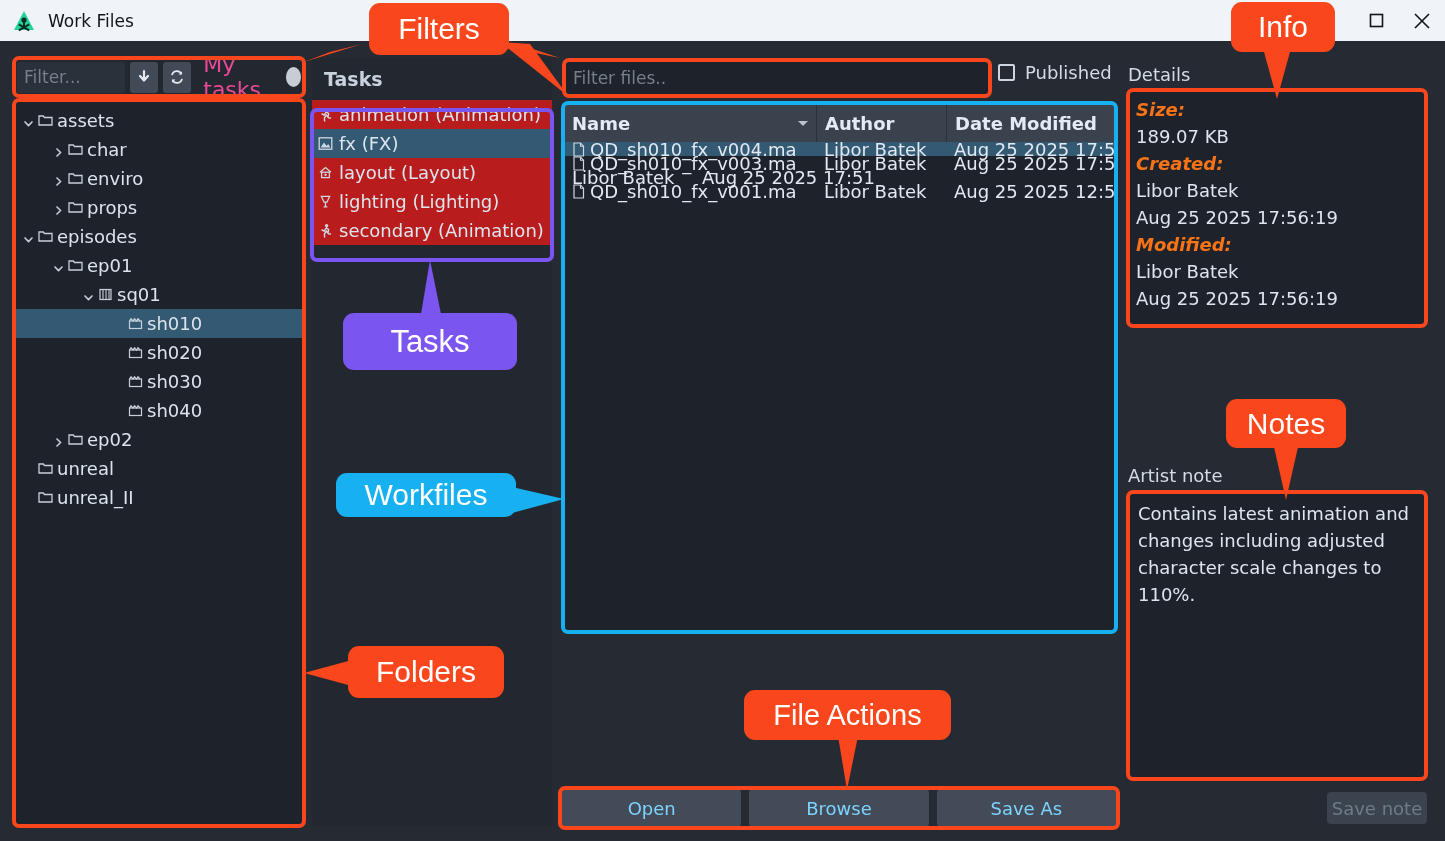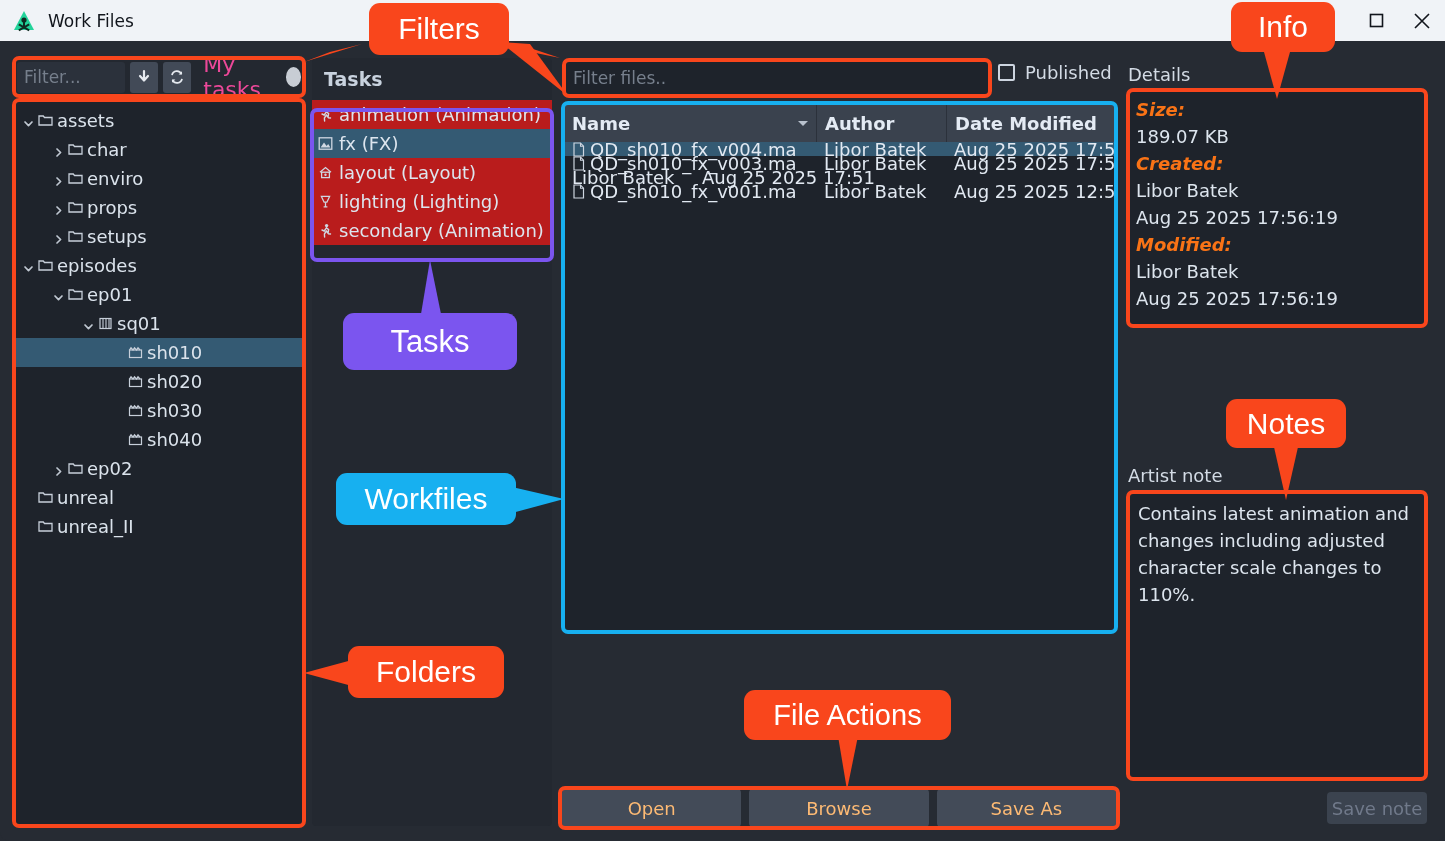"setups" div.tree-row { html: <div> <span></span> <span><svg> <path></path> </svg></span> <span> <svg> <path></path> </svg> </span> <span>setups</span> </div> -> none }
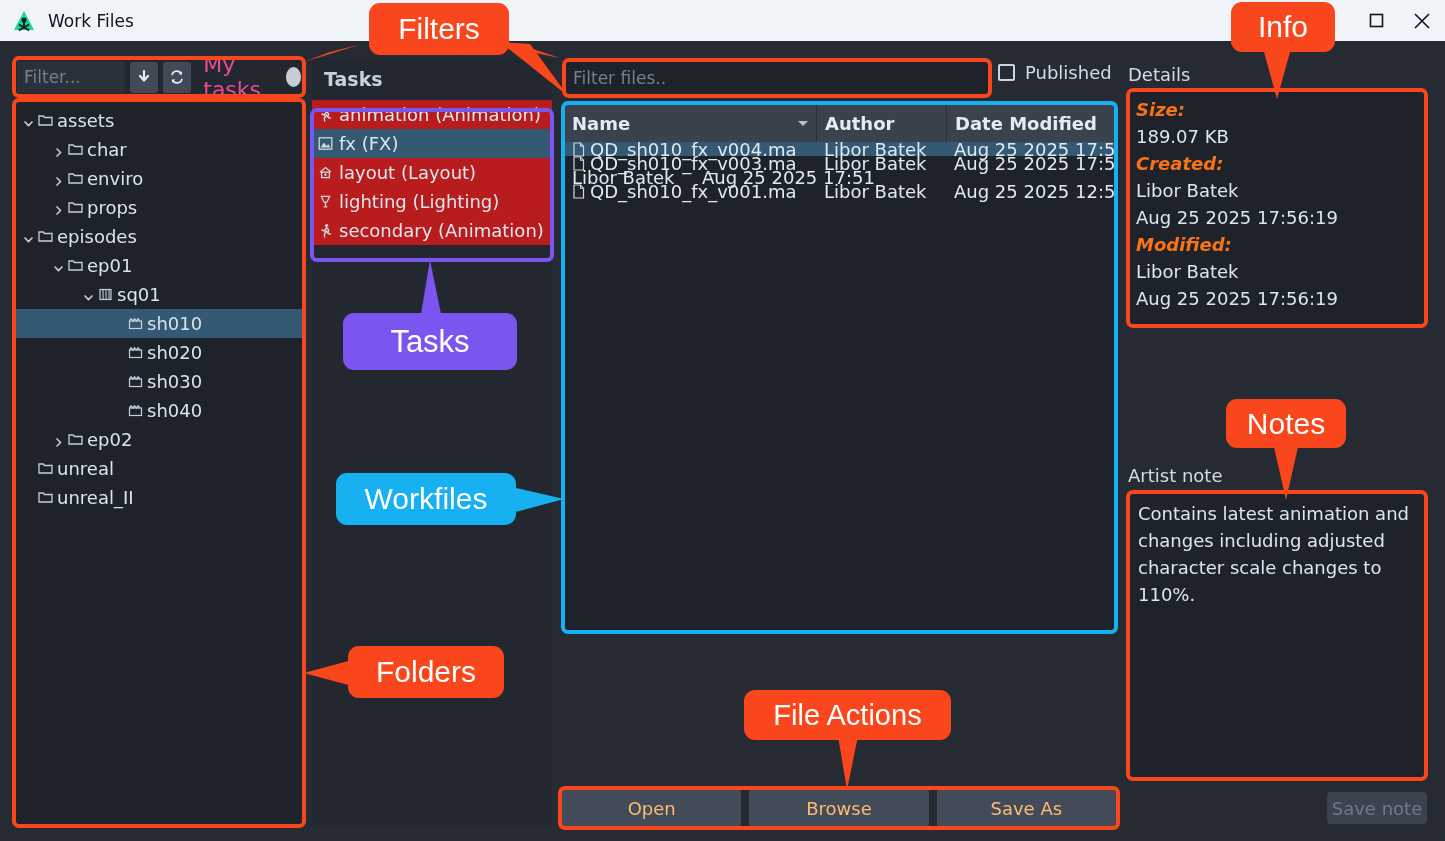"Workfiles" div.callout { height: 52px -> 44px }
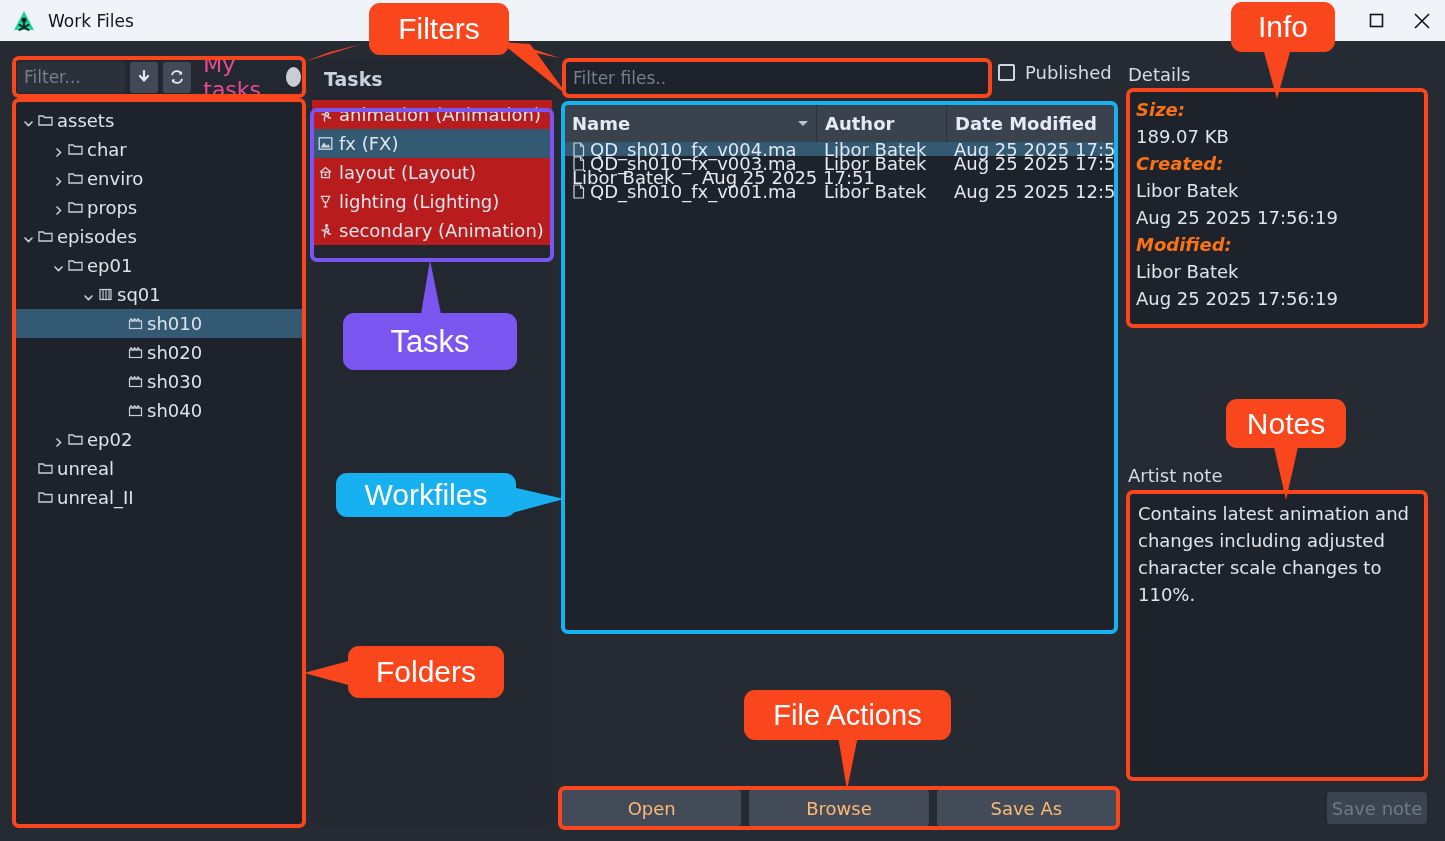"Open" .action-btn { color: #fdba74 -> #7dd3fc }
